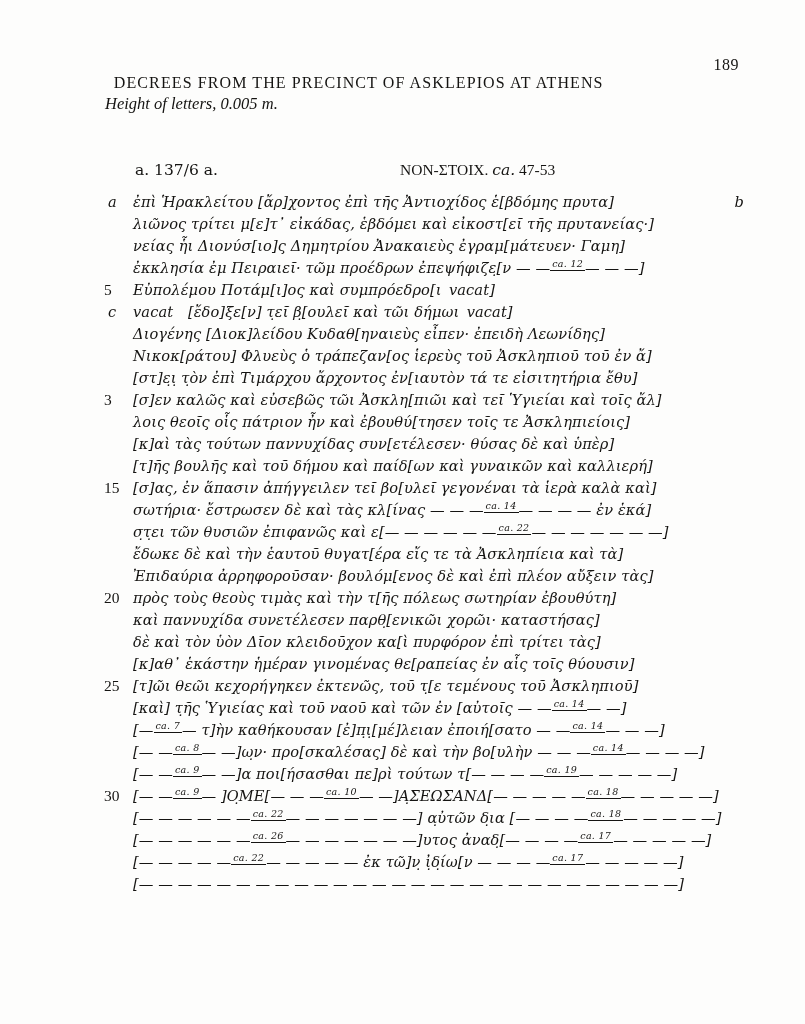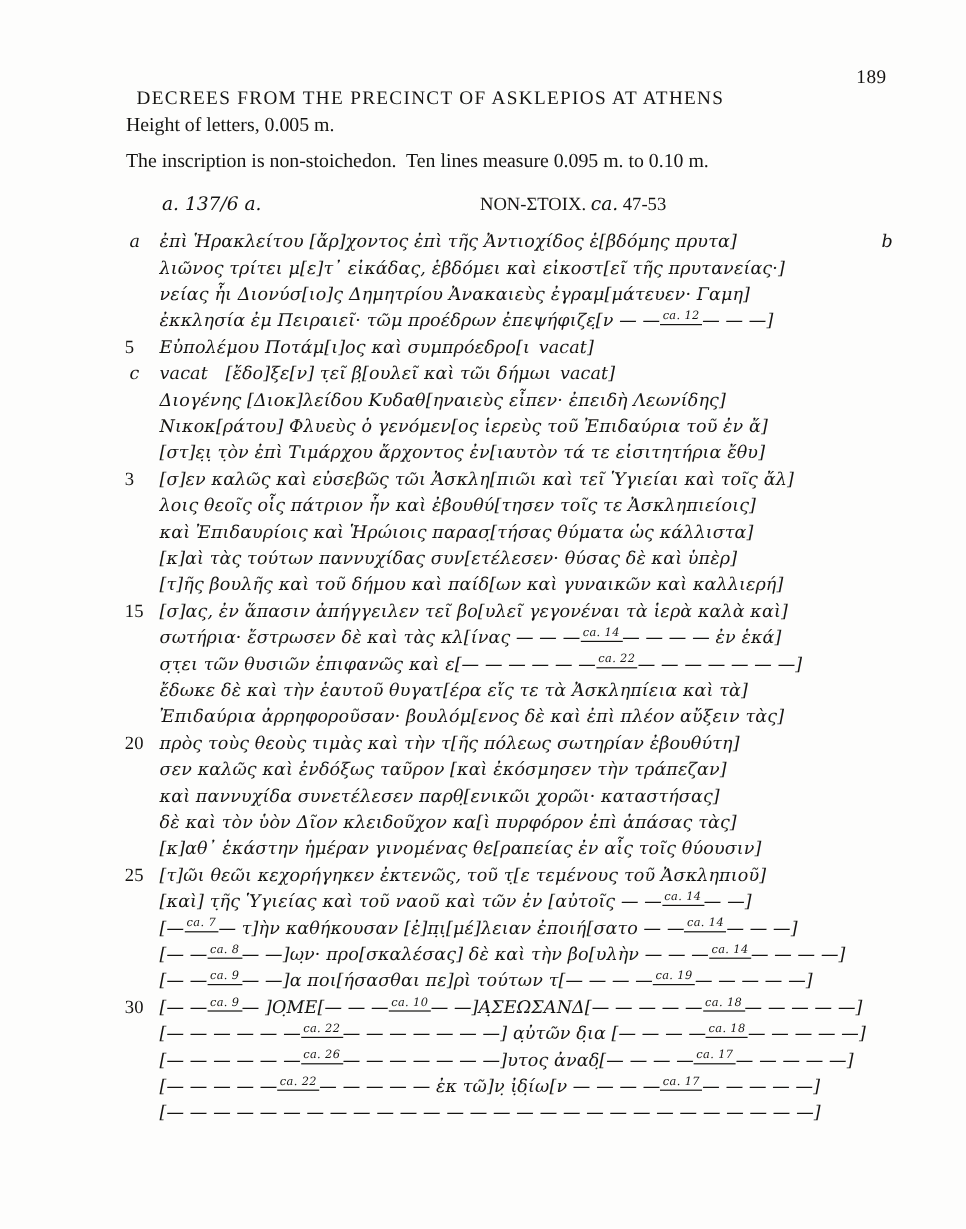"Height of letters, 0.005 m." .n1 { font-style: none -> italic }
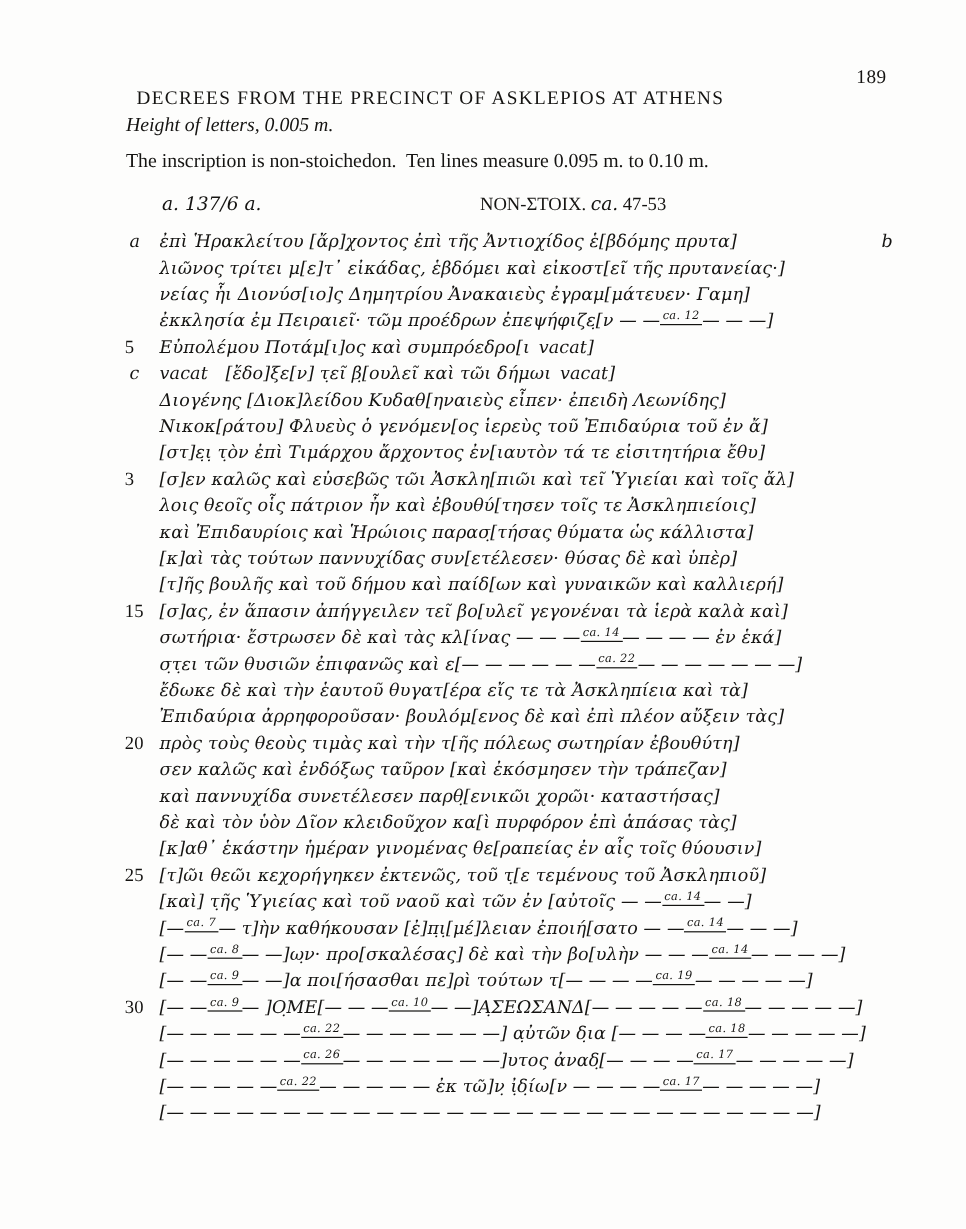"The inscription is non-stoichedon. Ten" div.note { html: <div>The inscription is non-stoichedon. Ten lines measure 0.095 m. to 0.10 m.</div> -> none }
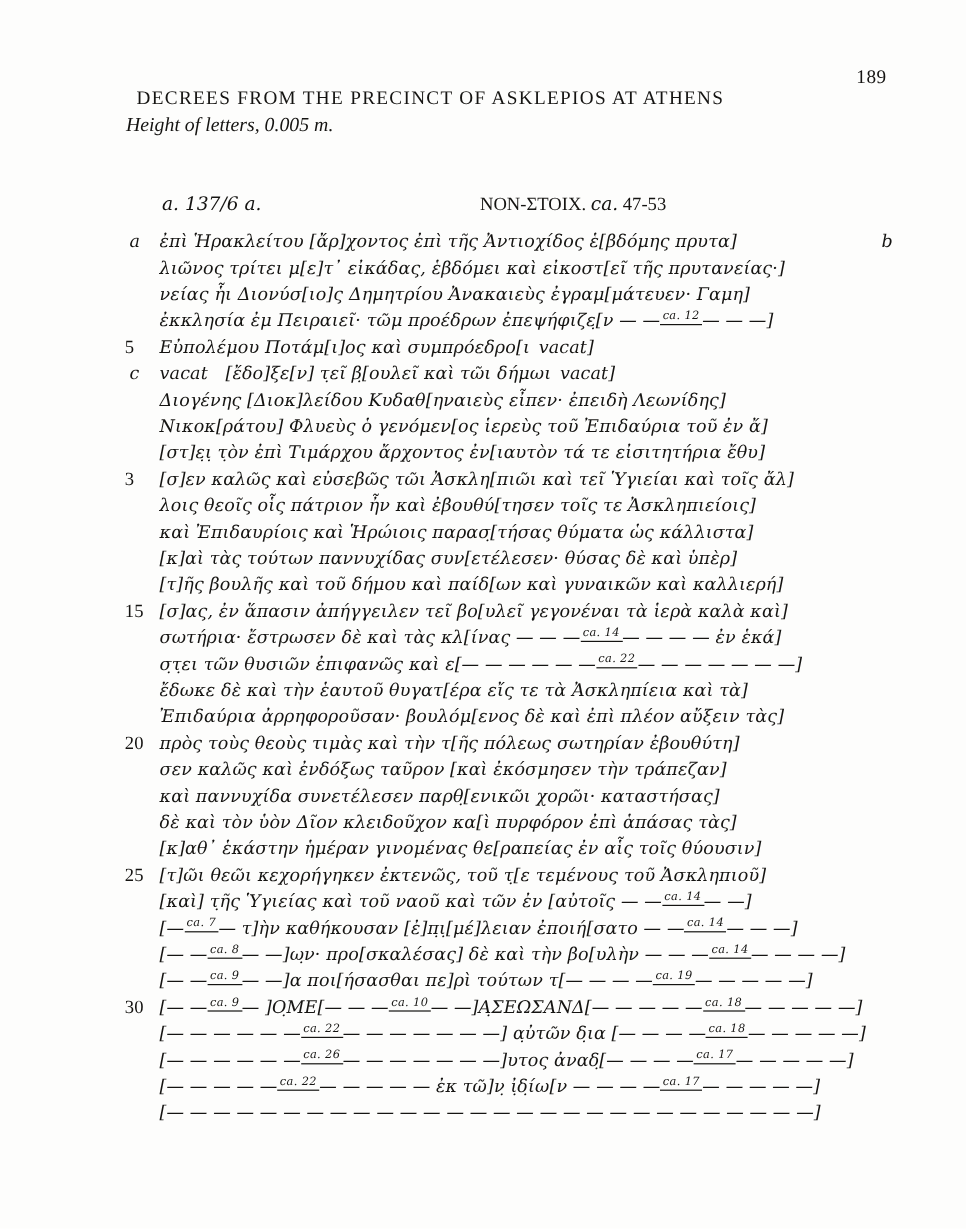"a. 137/6 a." .date-label { font-style: italic -> none }
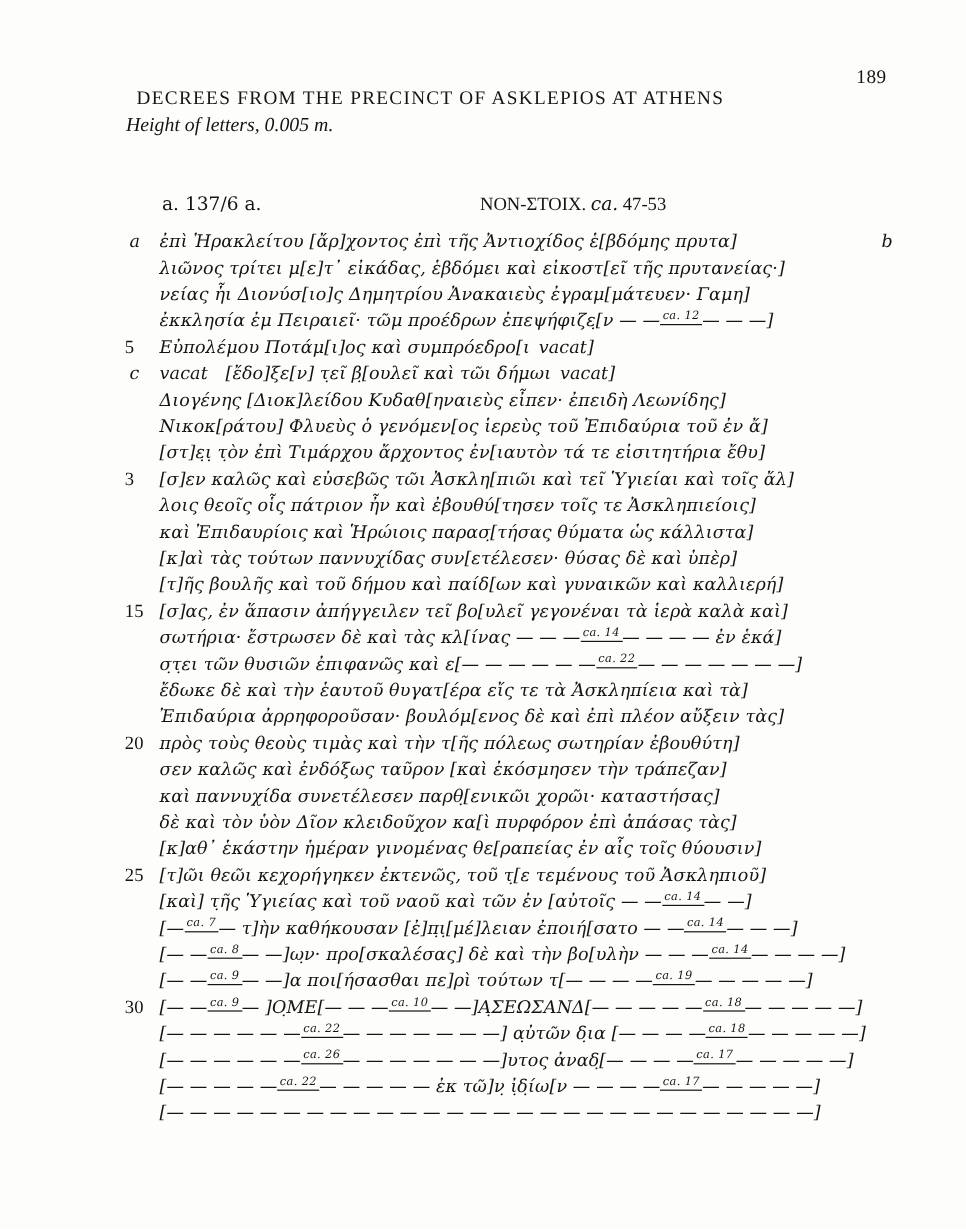"Νικοκ[ράτου] Φλυεὺς ὁ γενόμεν[ος ἱερεὺς" span.gtext { text: γενόμεν[ος ἱερεὺς τοῦ Ἐπιδαύρια -> τράπεζαν[ος ἱερεὺς τοῦ Ἀσκληπιοῦ }
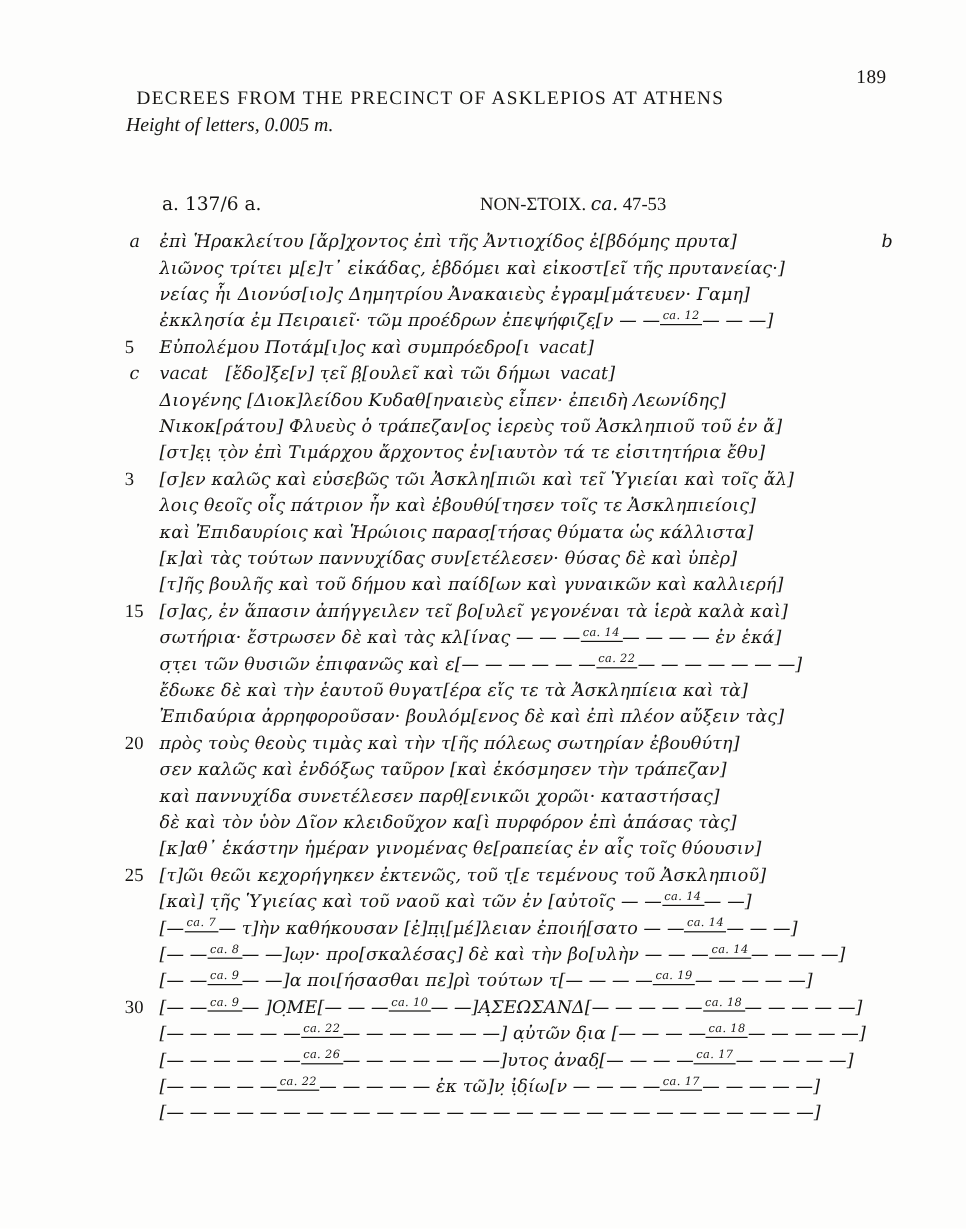"καὶ Ἐπιδαυρίοις καὶ Ἡρώιοις παρασ̣[τήσας" div.gline { html: <div> <span></span> <span>καὶ Ἐπιδαυρίοις καὶ Ἡρώιοις παρασ̣[τήσας θύματα ὡς κάλλιστα]</span> </div> -> none }
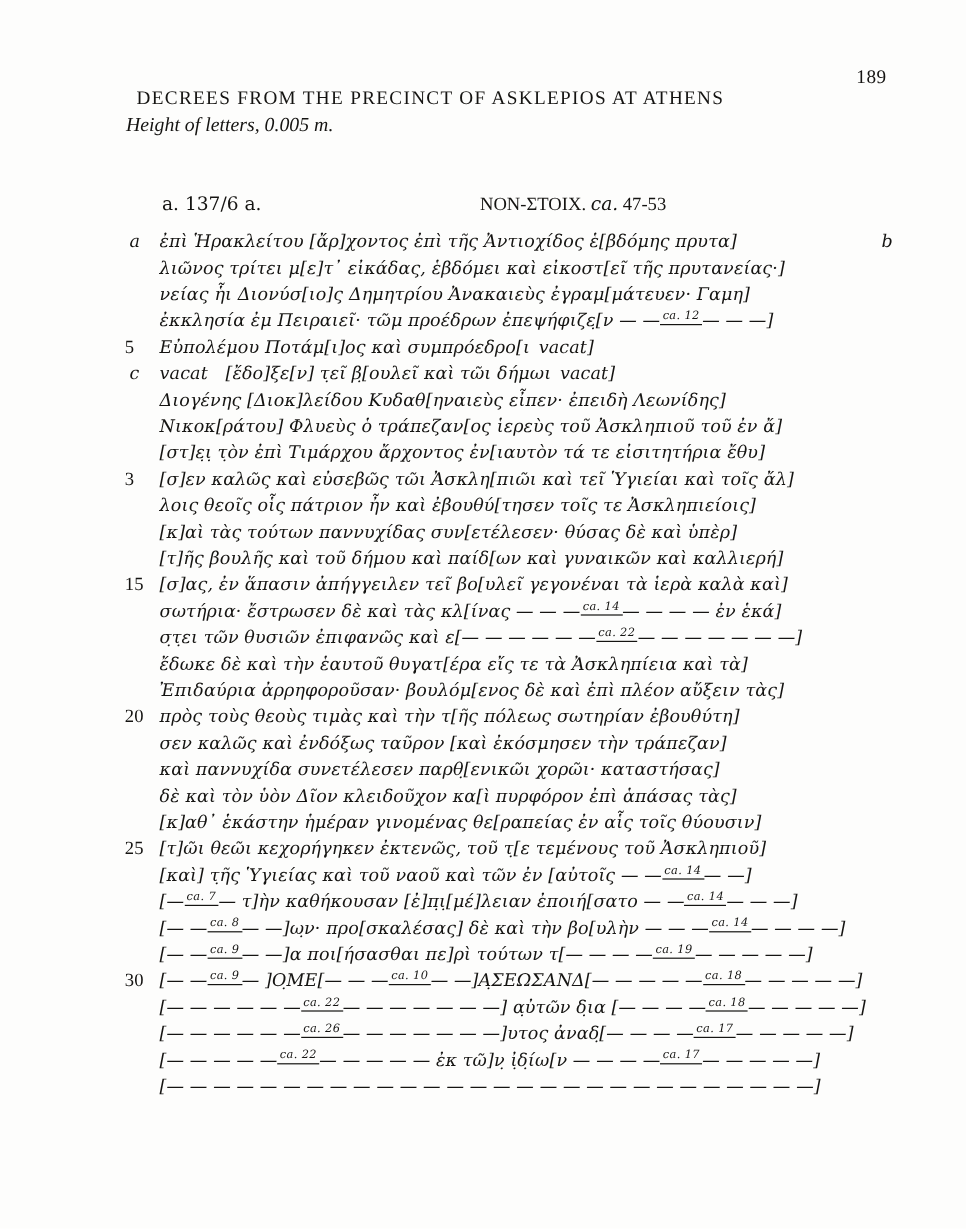"σεν καλῶς καὶ ἐνδόξως ταῦρον" div.gline { html: <div> <span></span> <span>σεν καλῶς καὶ ἐνδόξως ταῦρον [καὶ ἐκόσμησεν τὴν τράπεζαν]</span> </div> -> none }
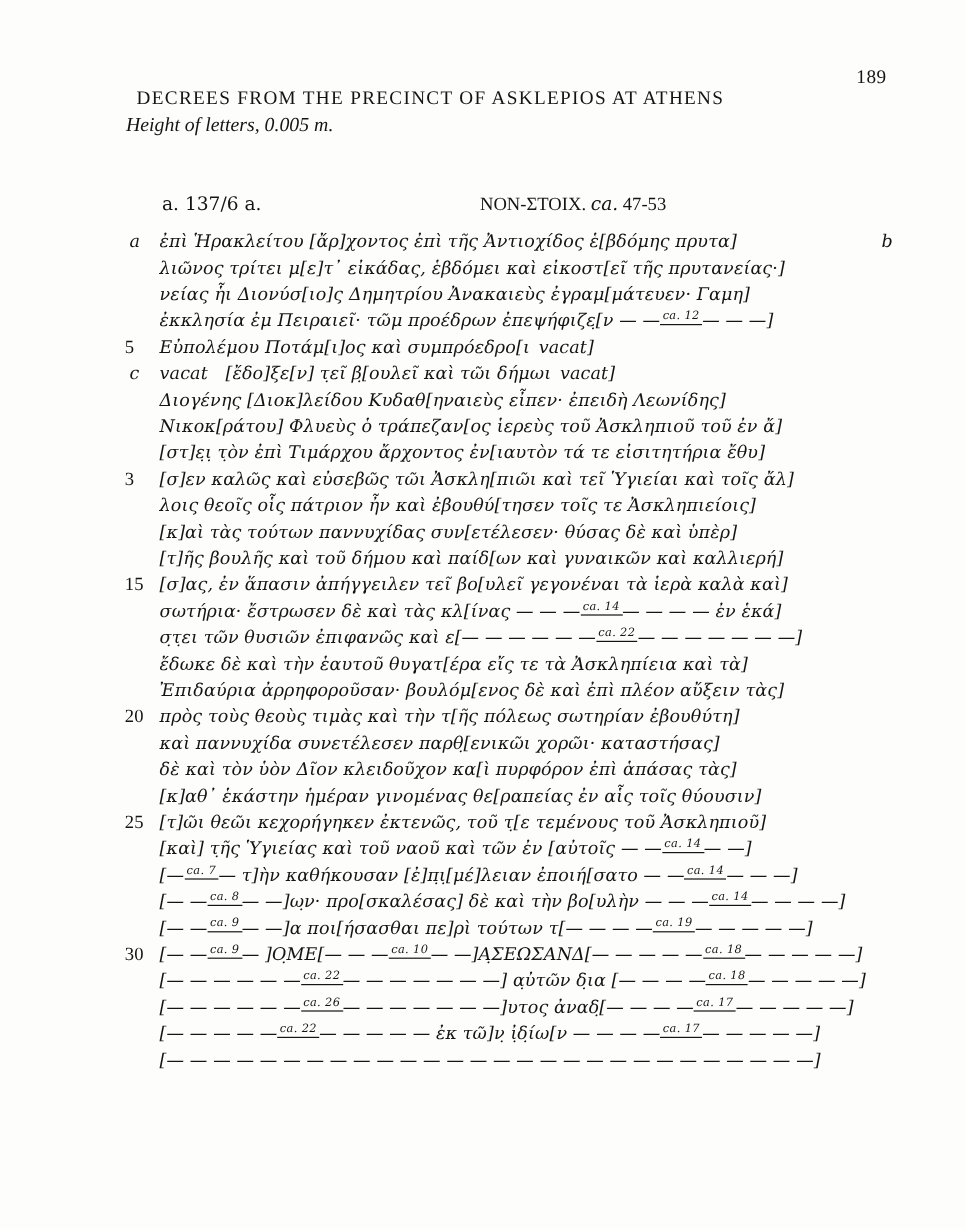"δὲ καὶ τὸν ὑὸν Δῖον" span.gtext { text: ἁπάσας -> τρίτει }
